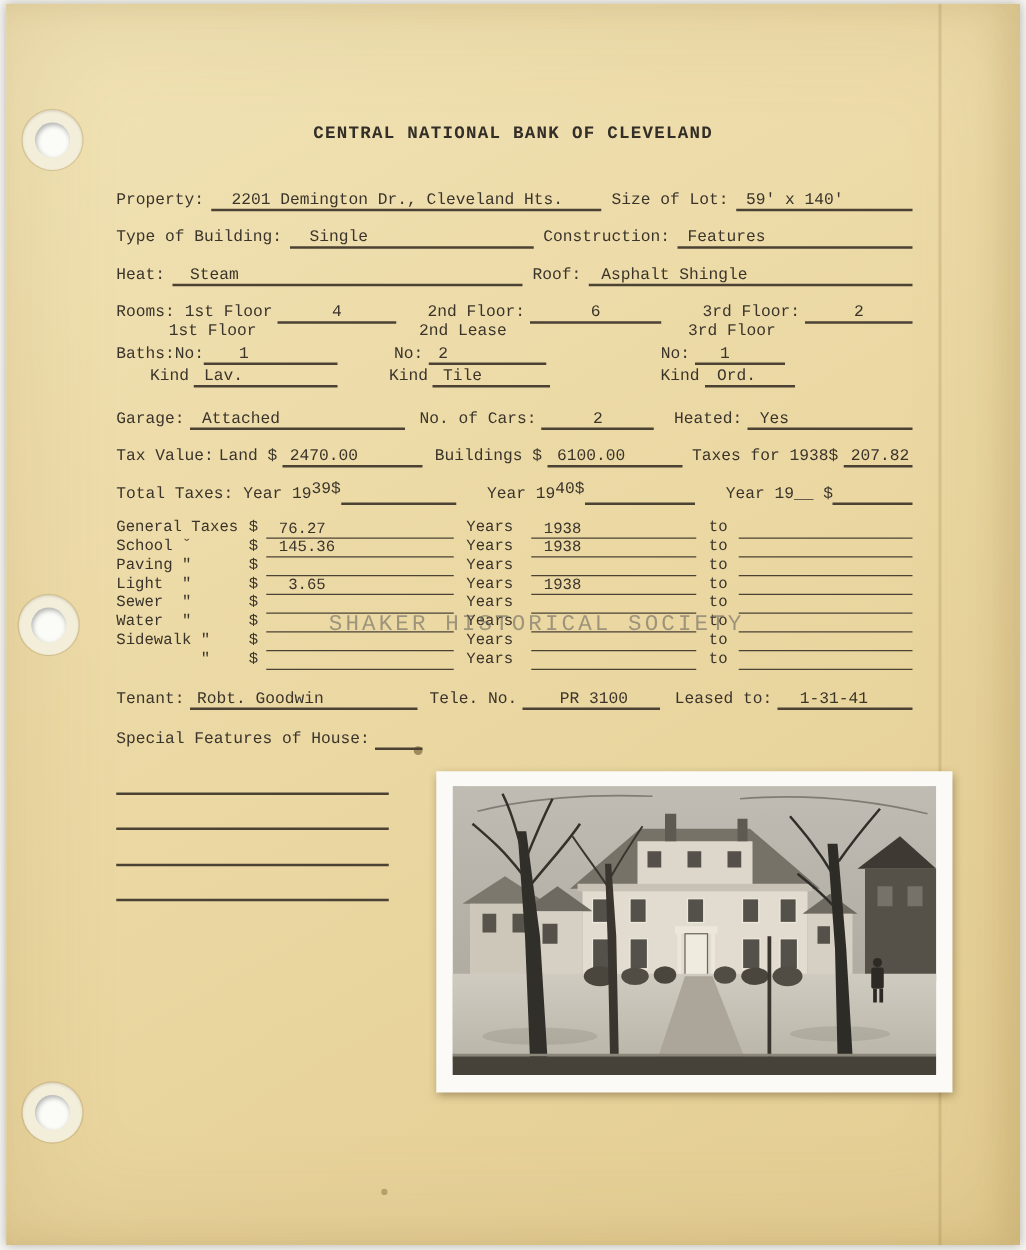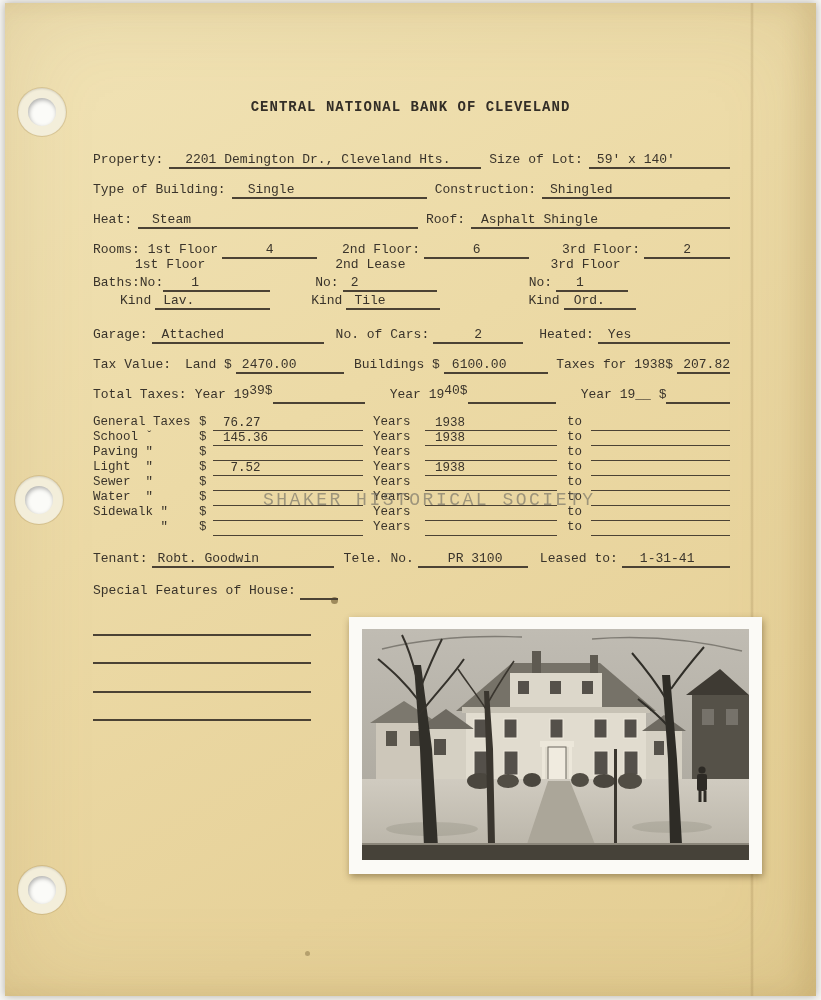"Shingled" span.val { text: Shingled -> Features }
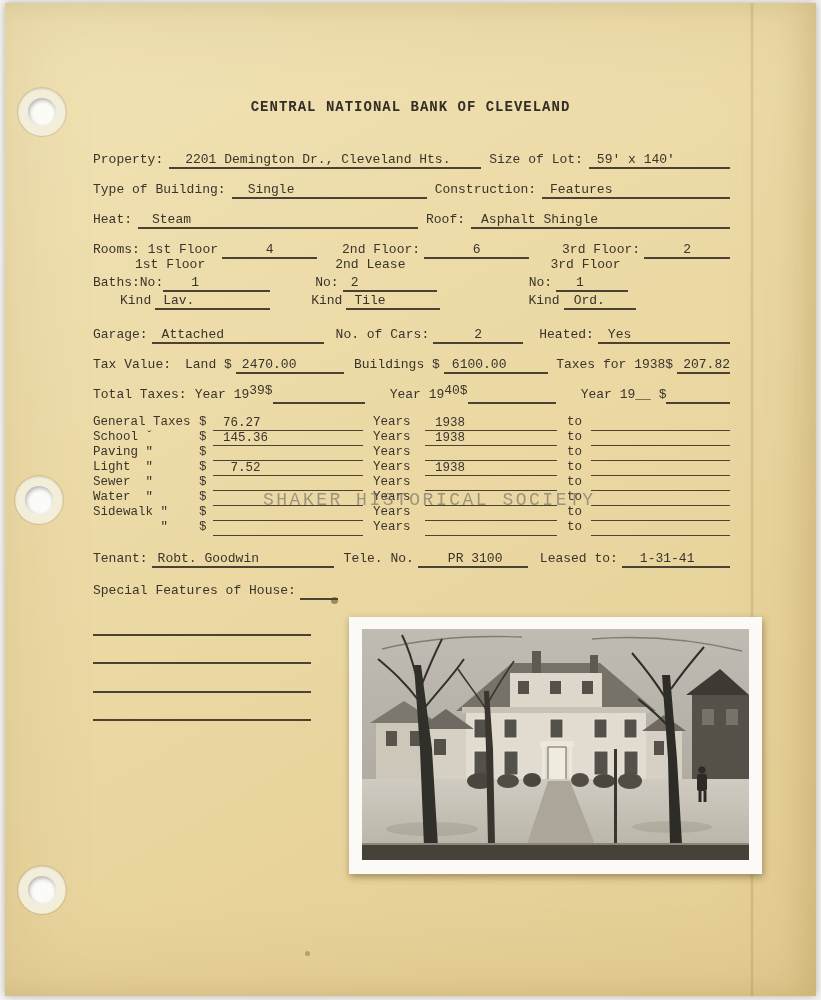"Land $" span.lbl { margin-left: 14px -> 4px }
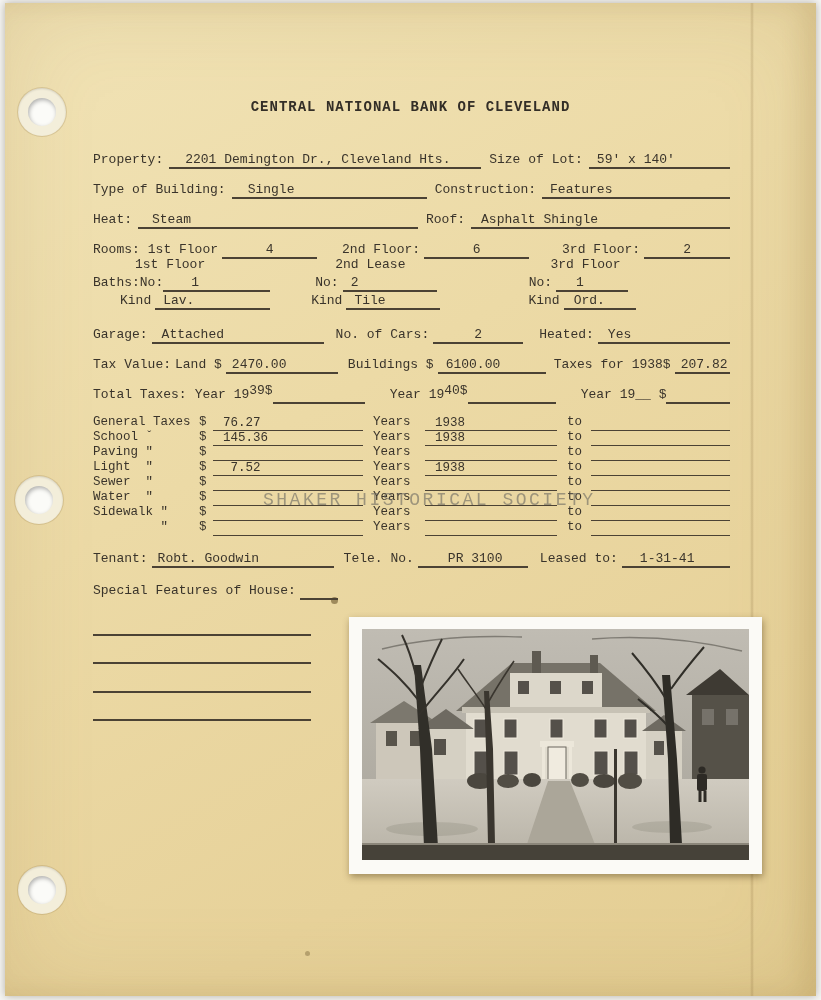"7.52" span.val { text: 7.52 -> 3.65 }
